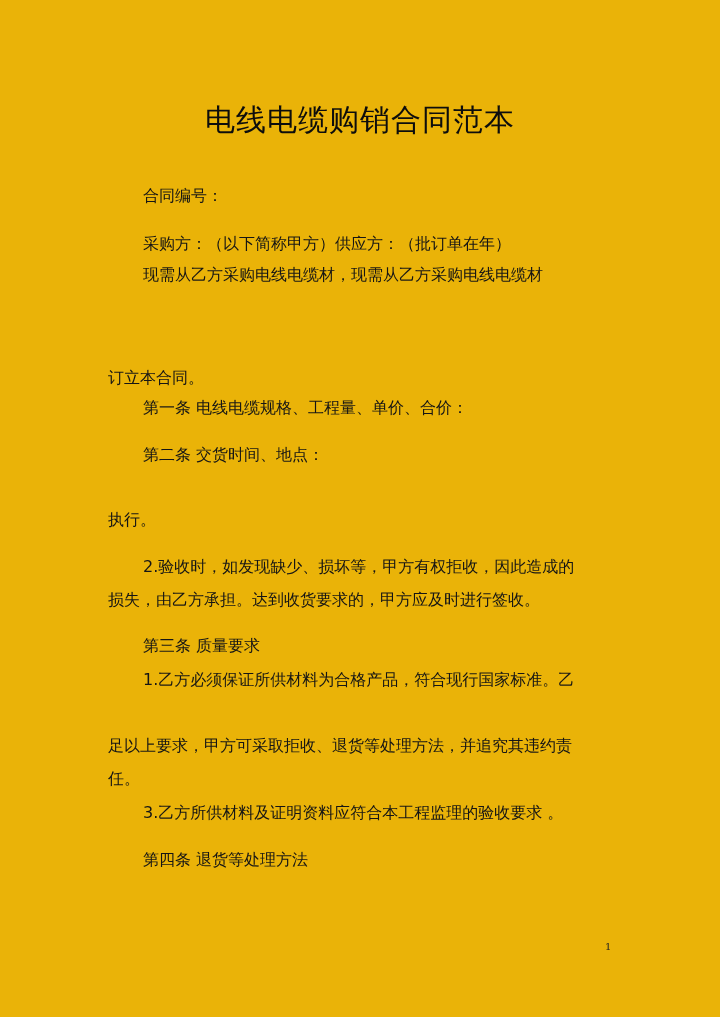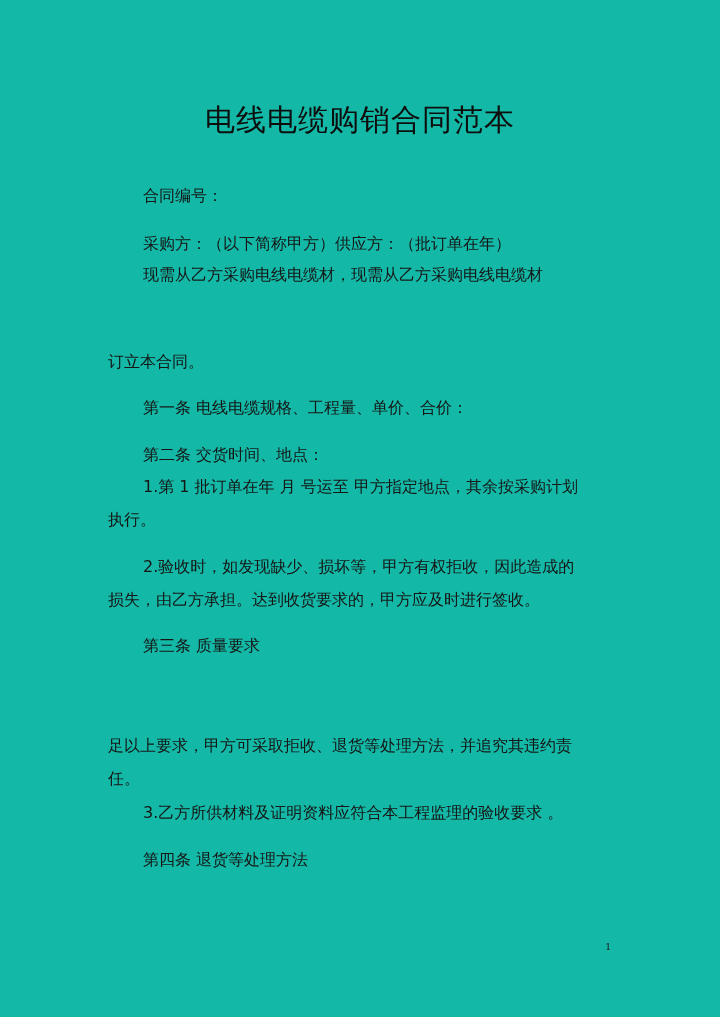"电线电缆购销合同范本" .page { background: #14b8a6 -> #eab308 }
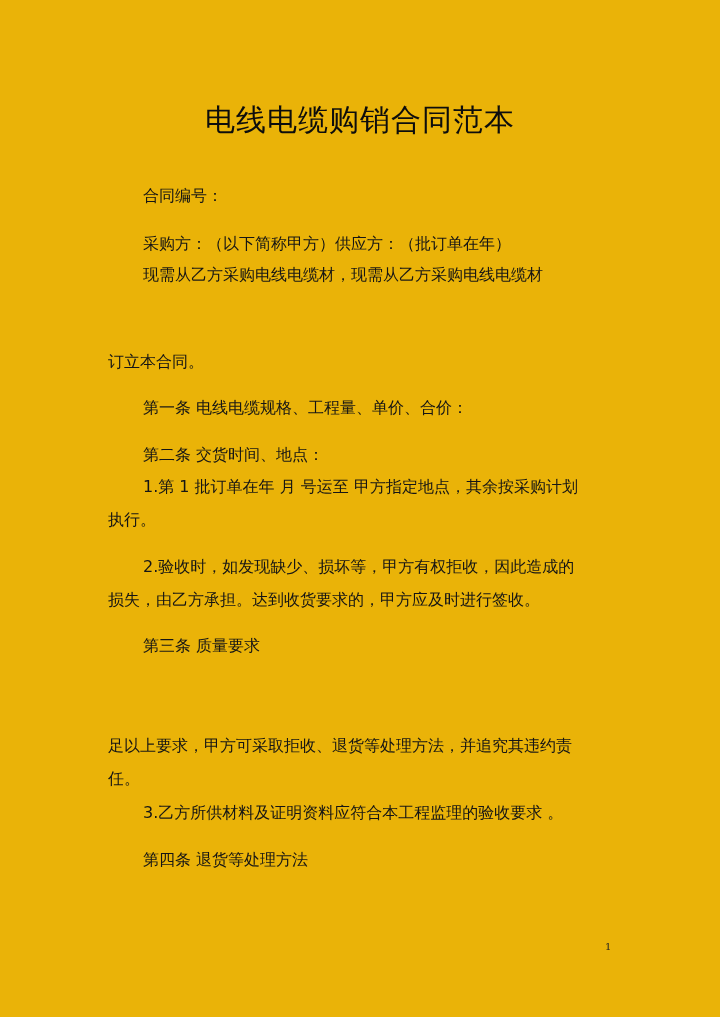"订立本合同。" div.line { top: 352px -> 368px }
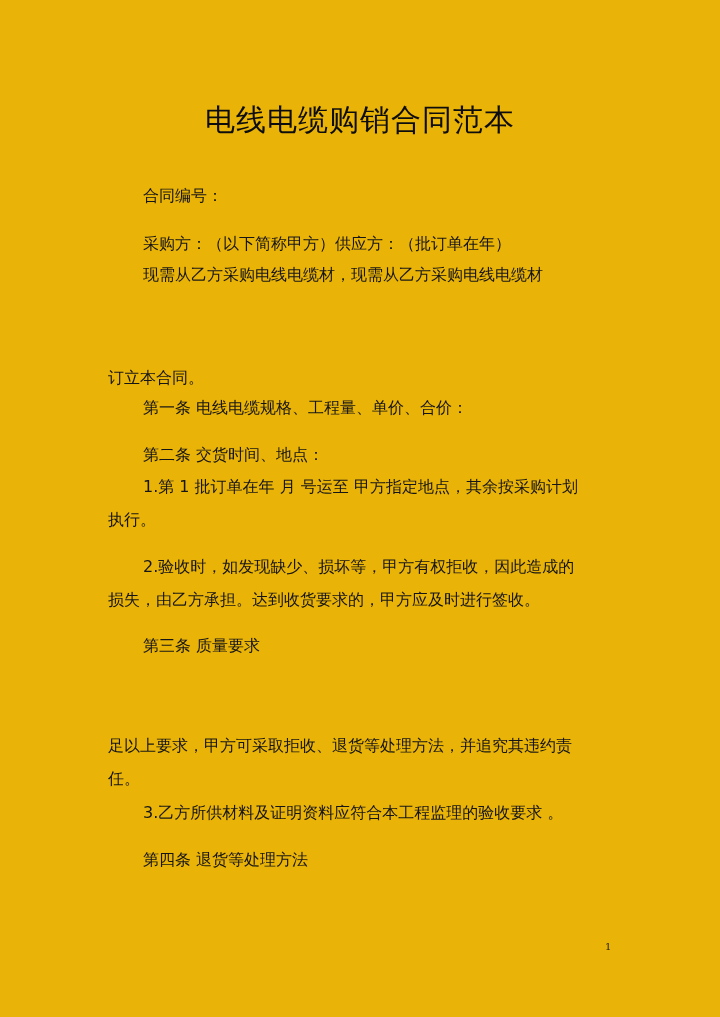"1.第 1 批订单在年 月 号运至" div.line { html: <div>1.第 1 批订单在年 月 号运至 甲方指定地点，其余按采购计划</div> -> none }
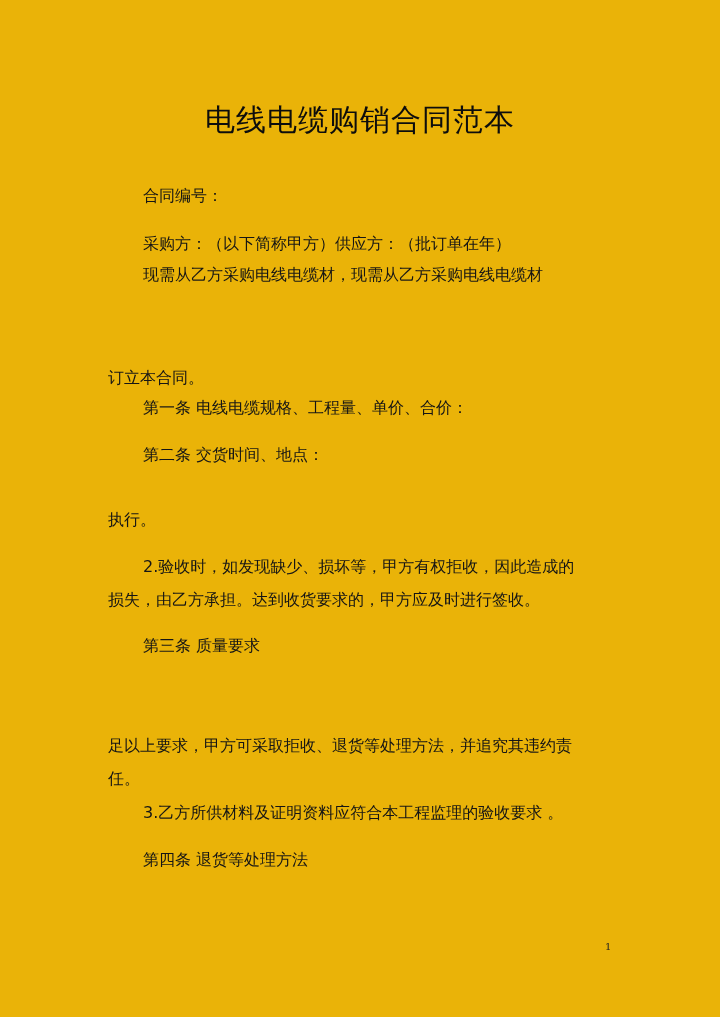"1.乙方必须保证所供材料为合格产品，符合现行国家标准。乙" div.line { html: none -> <div>1.乙方必须保证所供材料为合格产品，符合现行国家标准。乙</div> }
